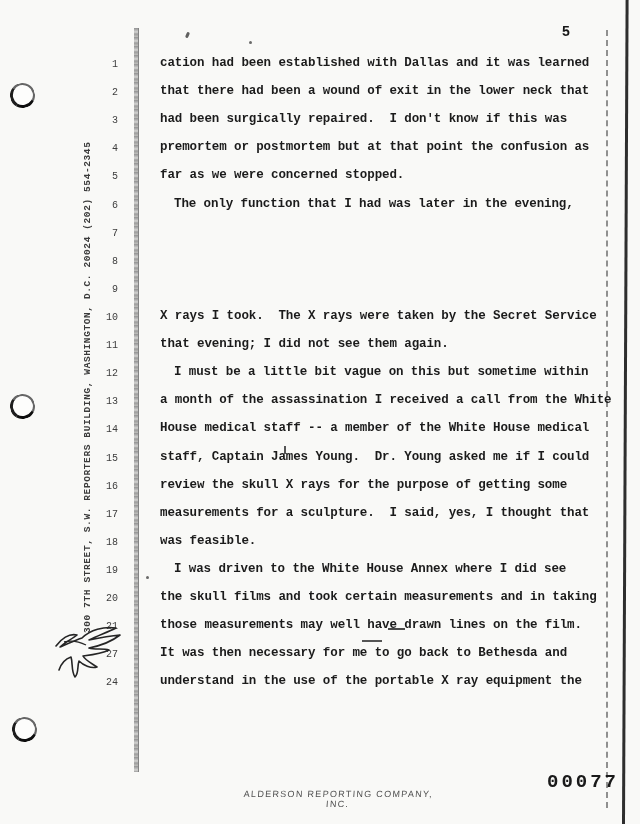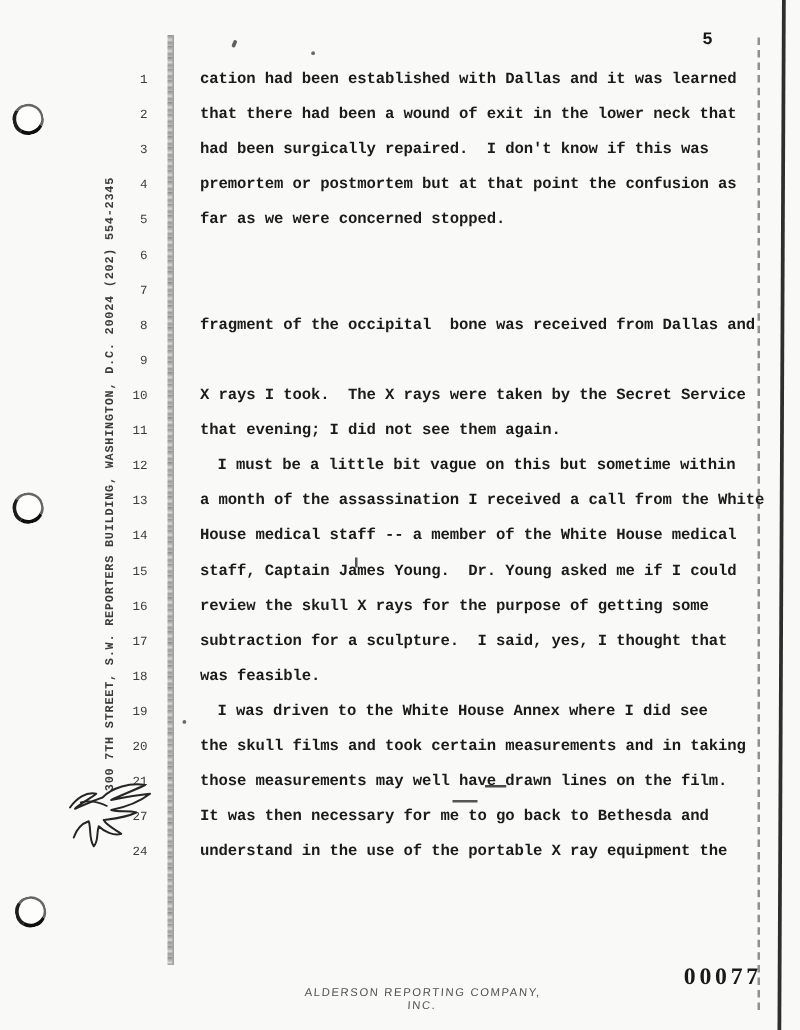"The only function that I" span.t-text { html: none -> <span>The only function that I had was later in the evening,</span> }
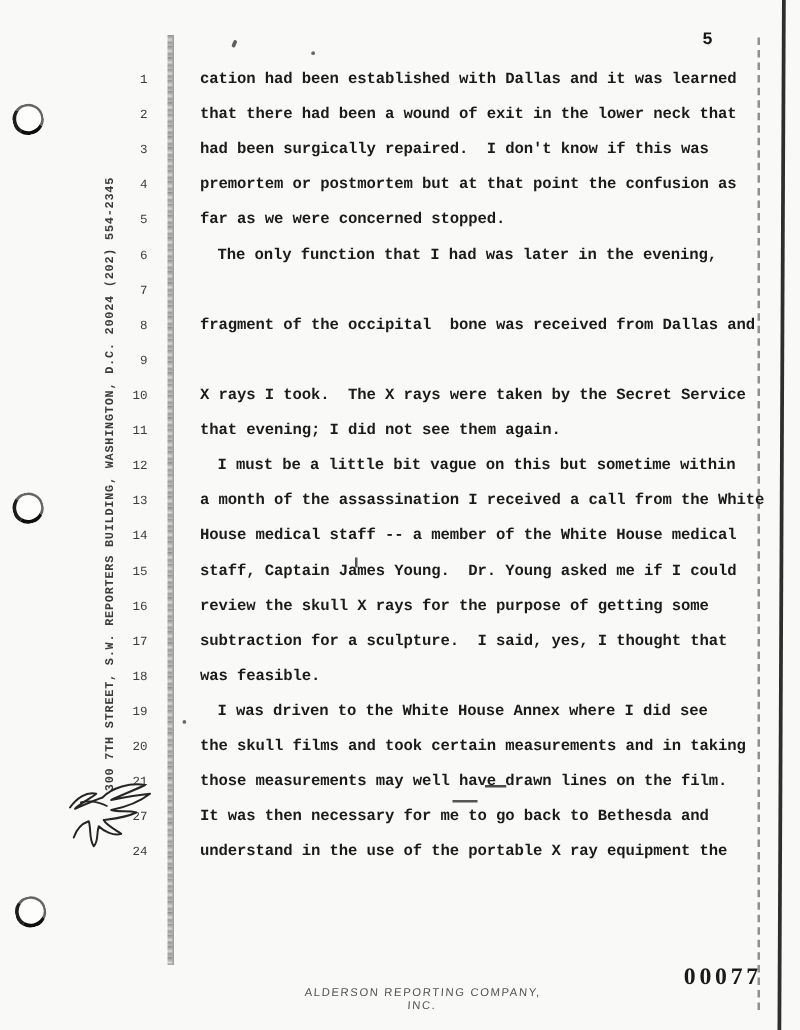"fragment of the occipital bone" span.t-text { html: <span>fragment of the occipital bone was received from Dallas and</span> -> none }
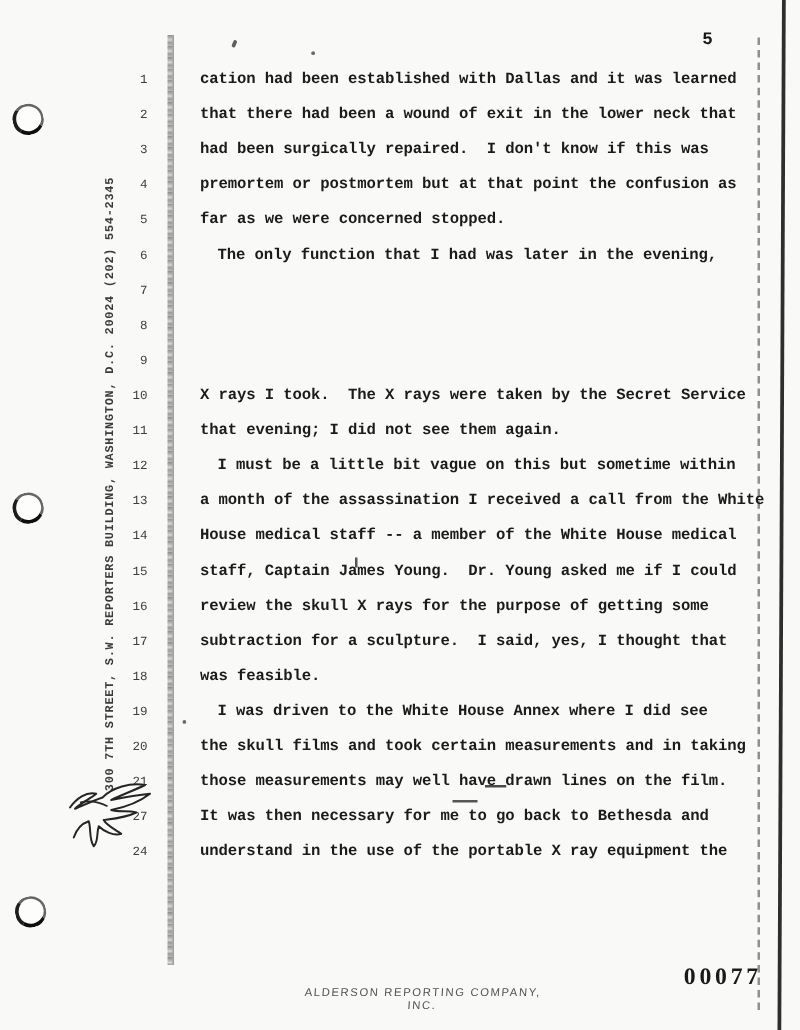"subtraction for a sculpture. I" span.t-text { text: subtraction -> measurements }
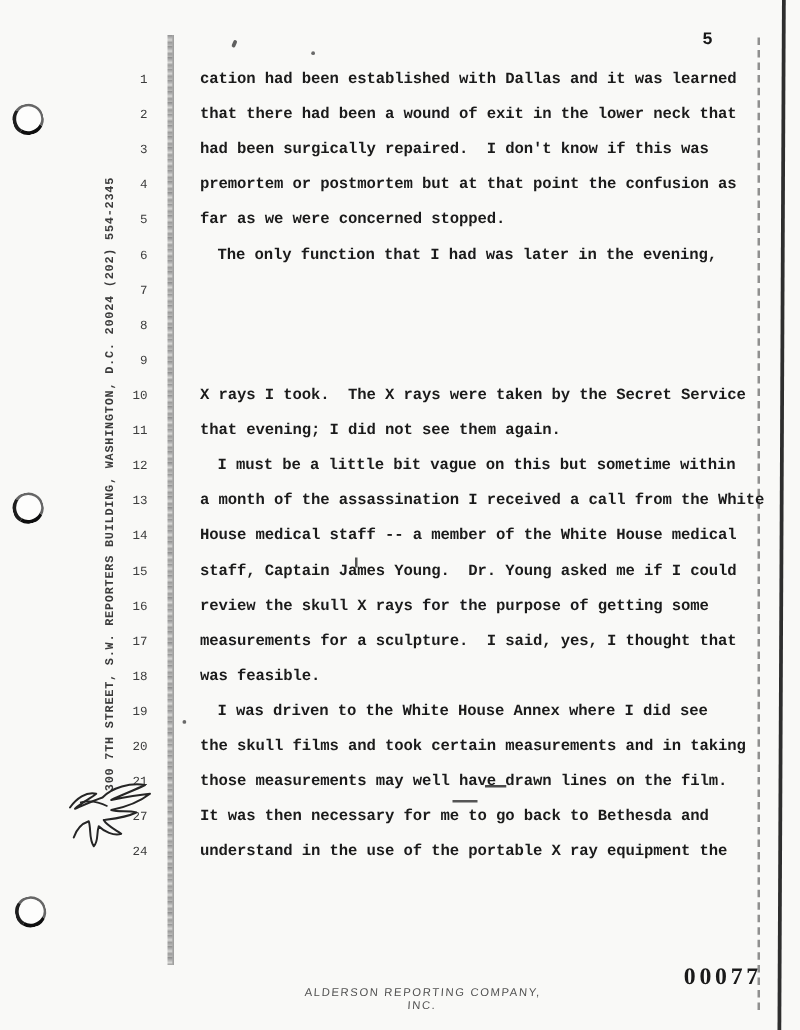"00077" .stamp { font-family: Liberation Serif, serif -> Liberation Mono, monospace }
